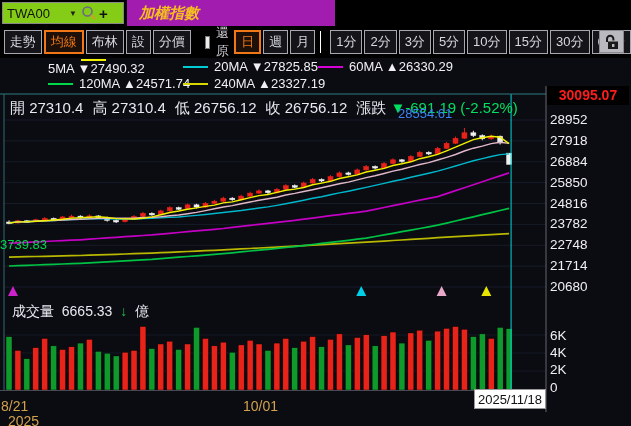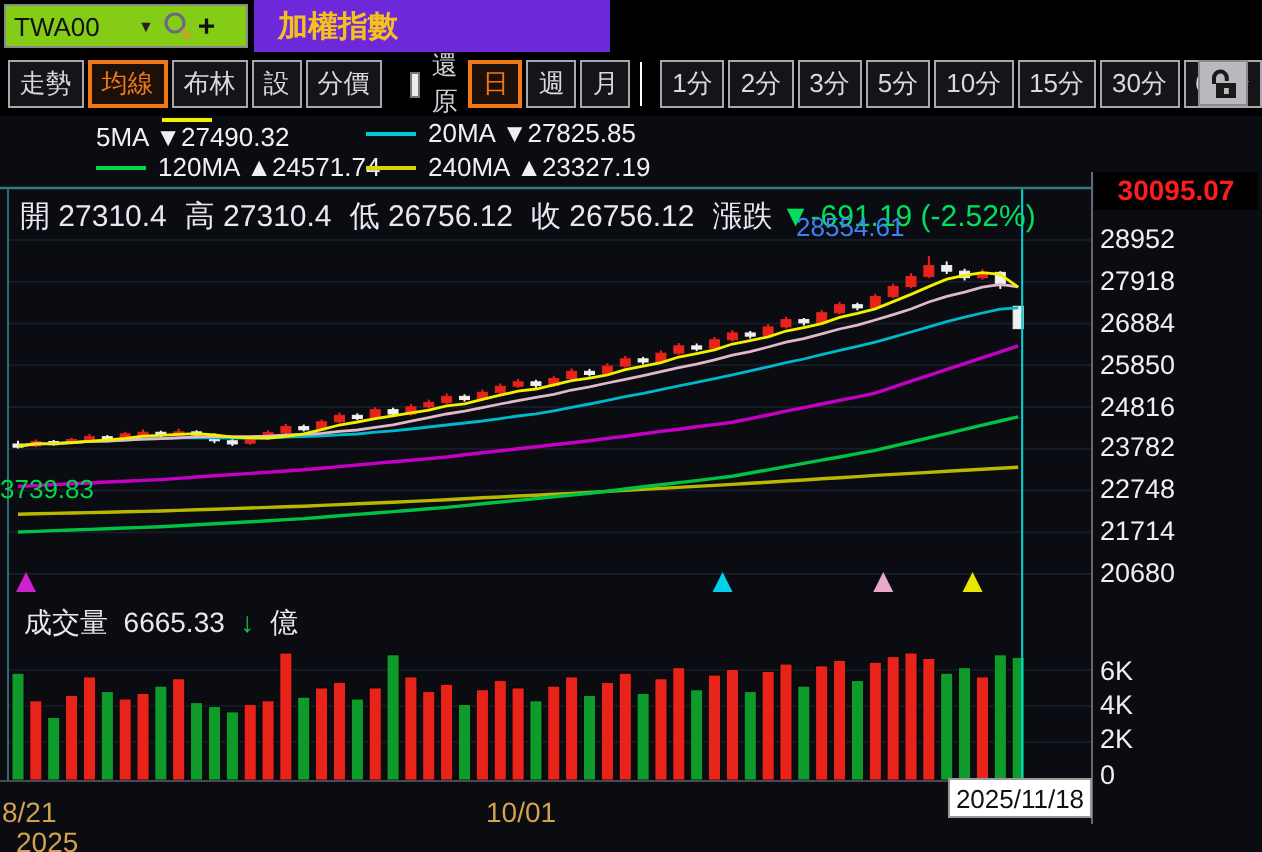"加權指數" .tabstrip { background: #6d28d9 -> #a21caf; font-style: none -> italic; width: 178px -> 208px }
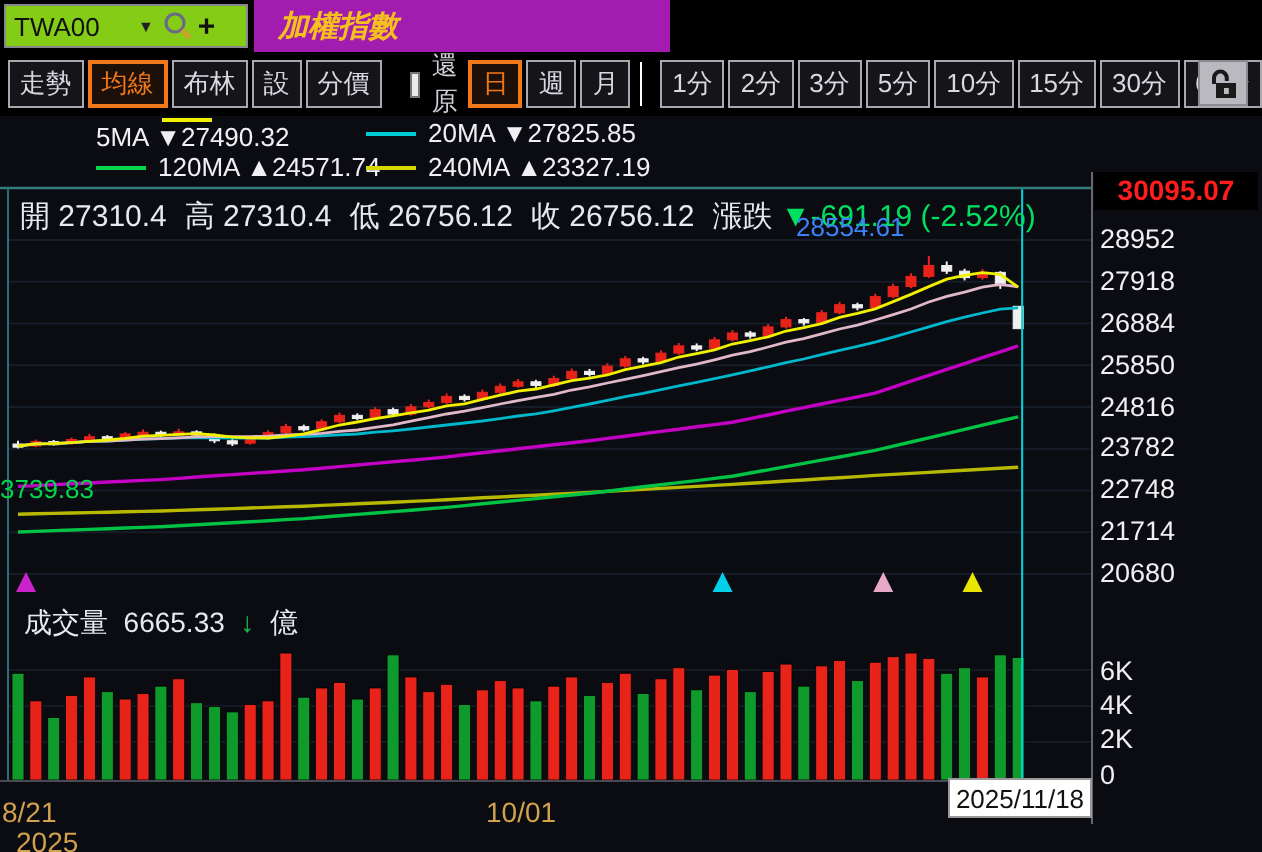"60MA ▲26330.29" div.legitem { html: none -> <div> <div></div> <span>60MA ▲26330.29</span> </div> }
